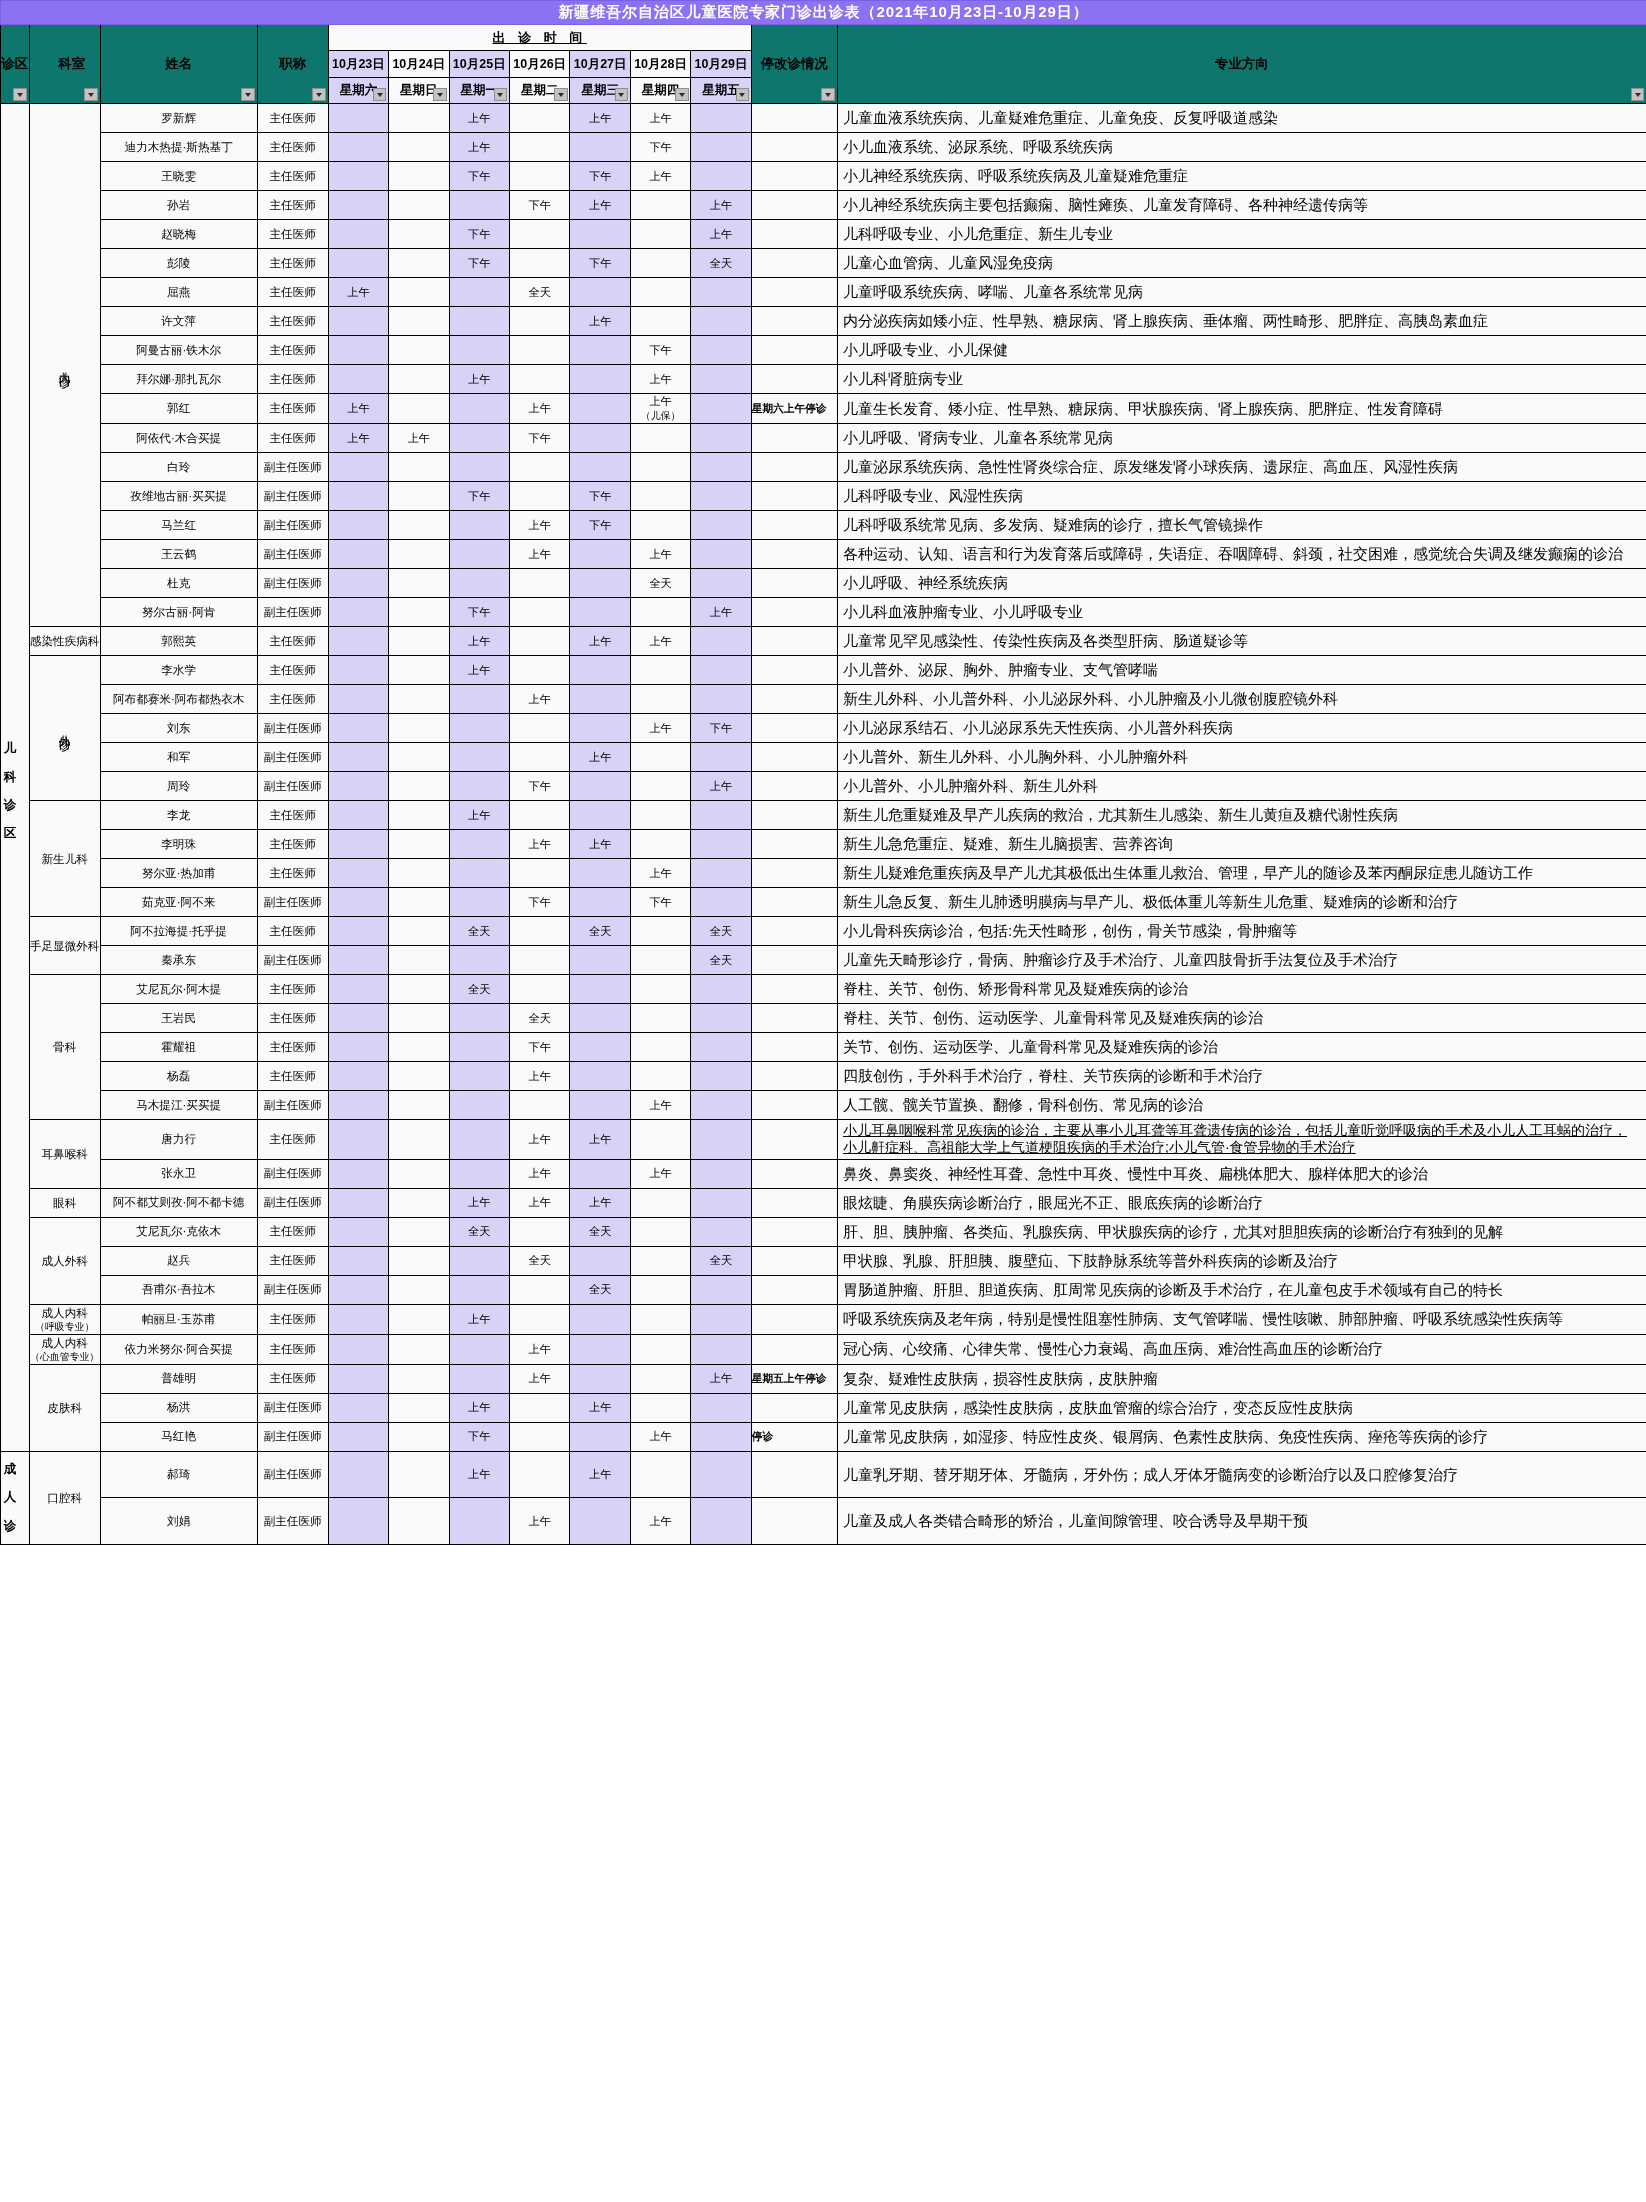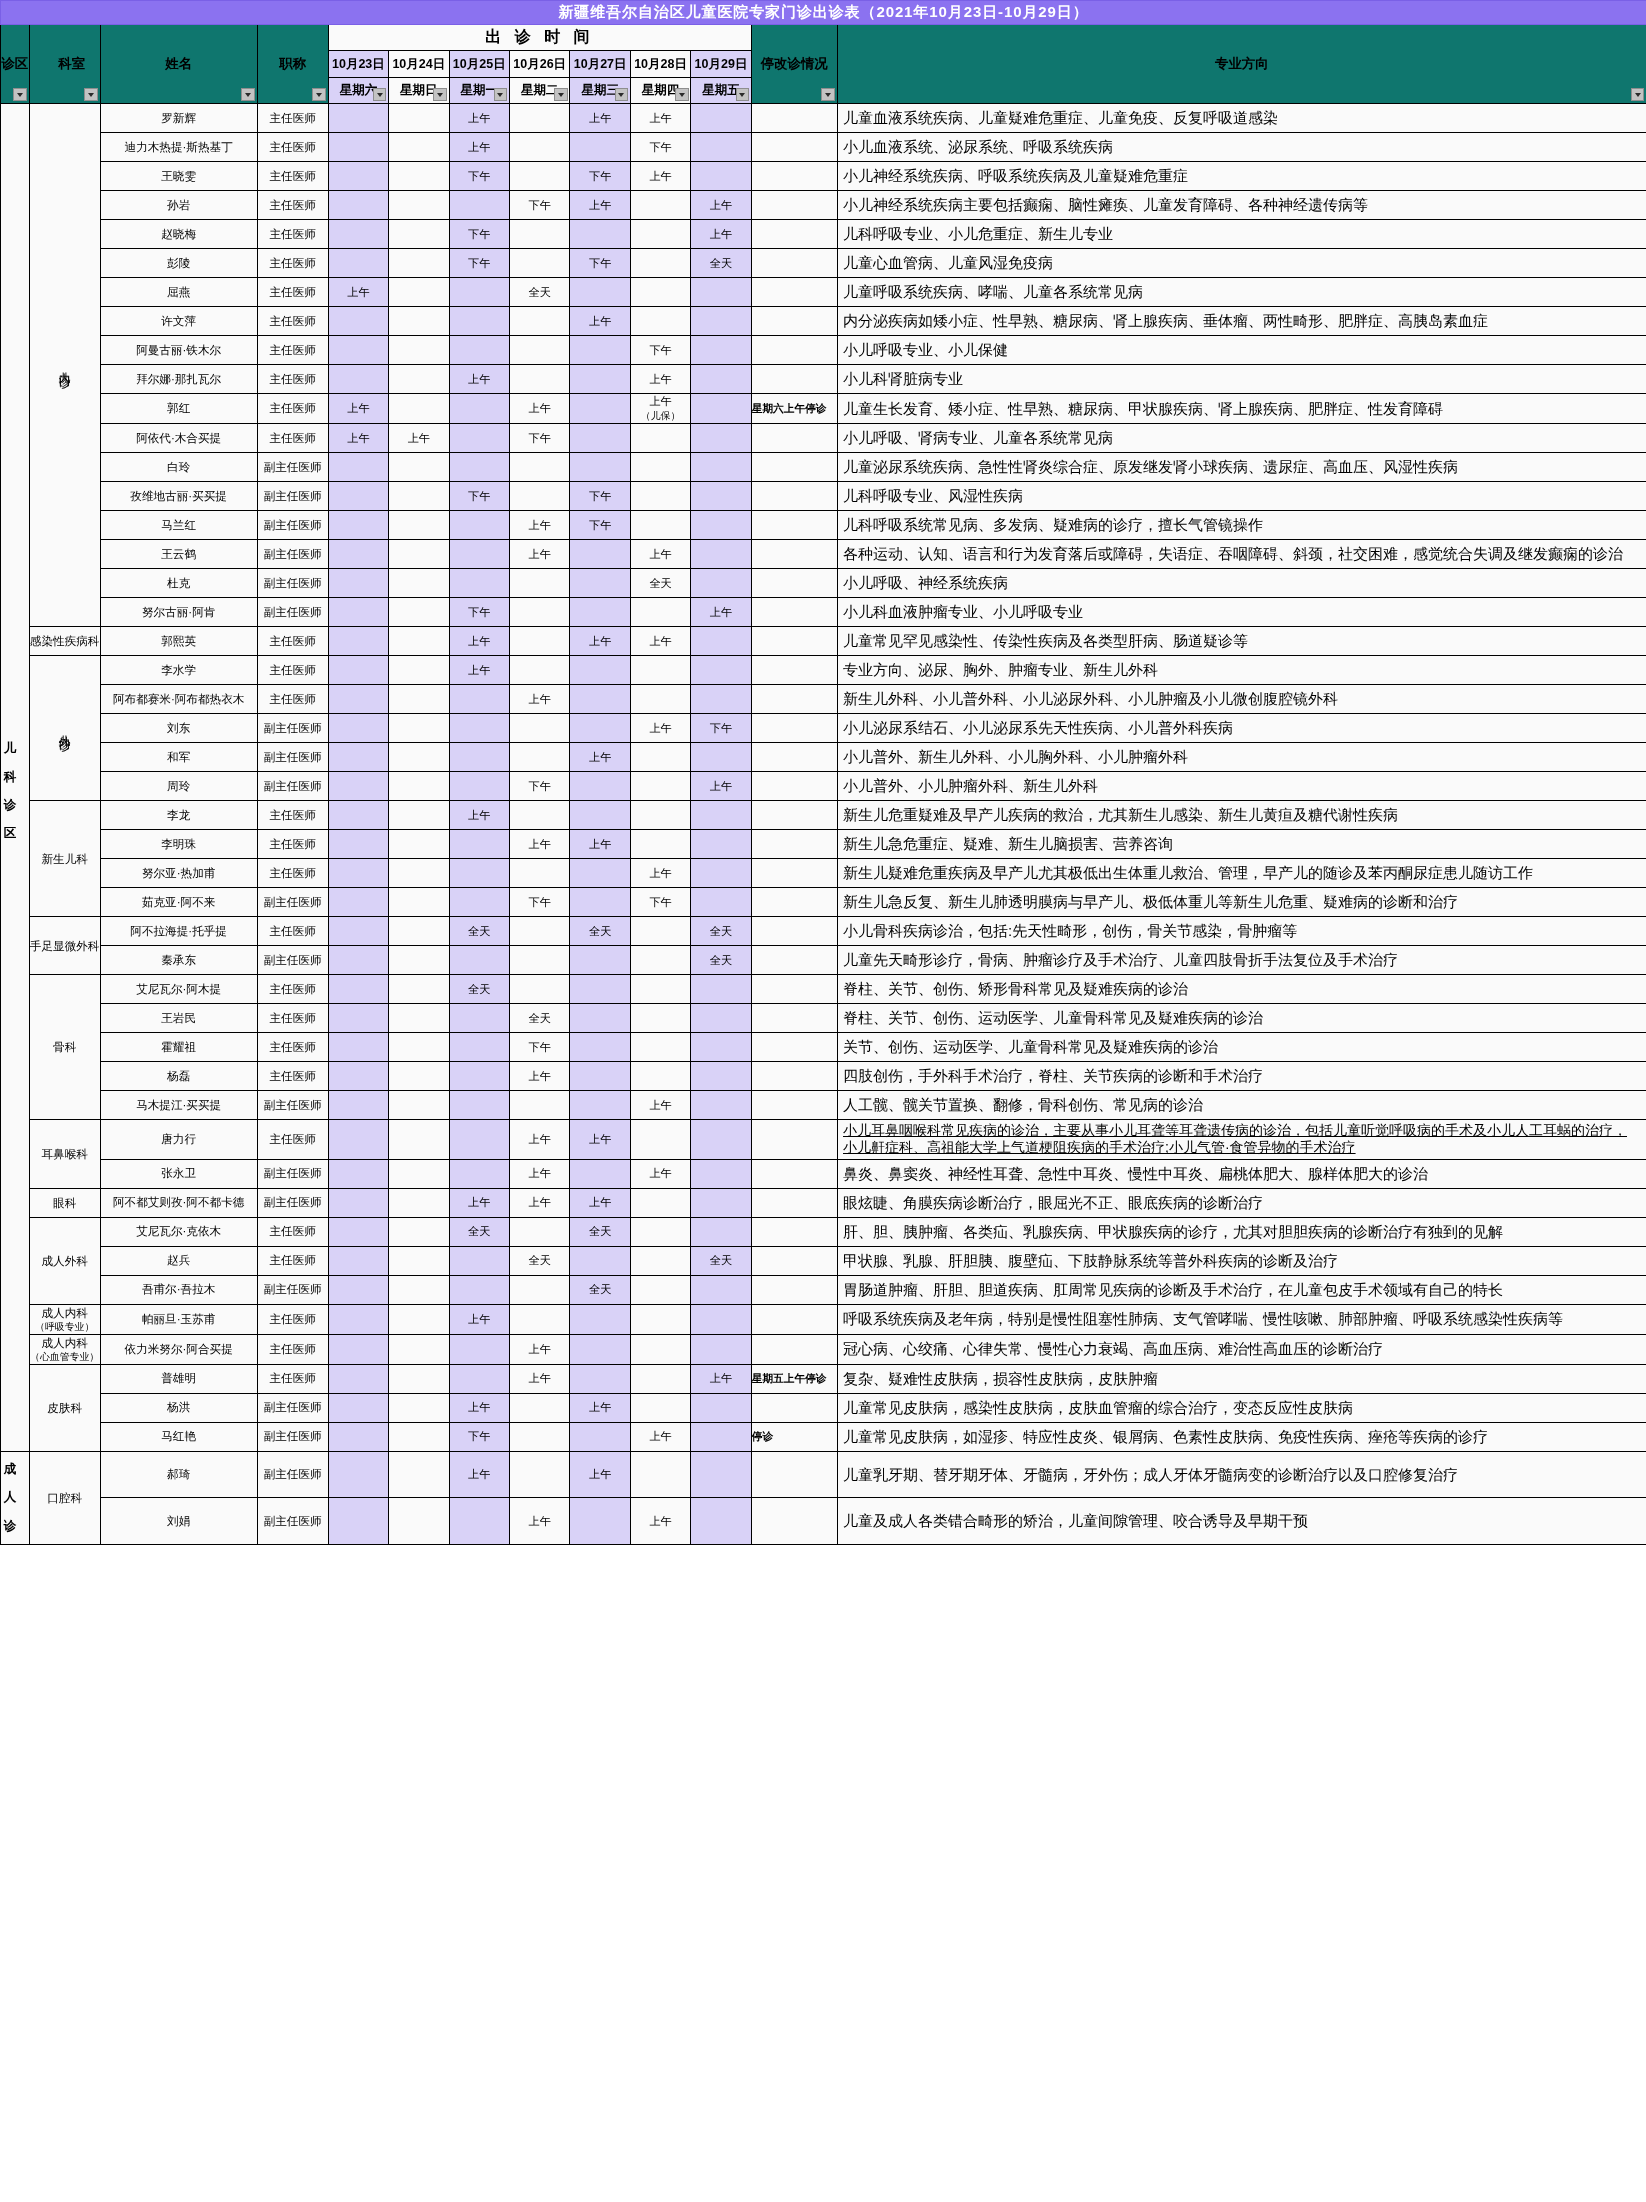"出 诊 时 间" .chu { font-size: 16px -> 13px; text-decoration: none -> underline }
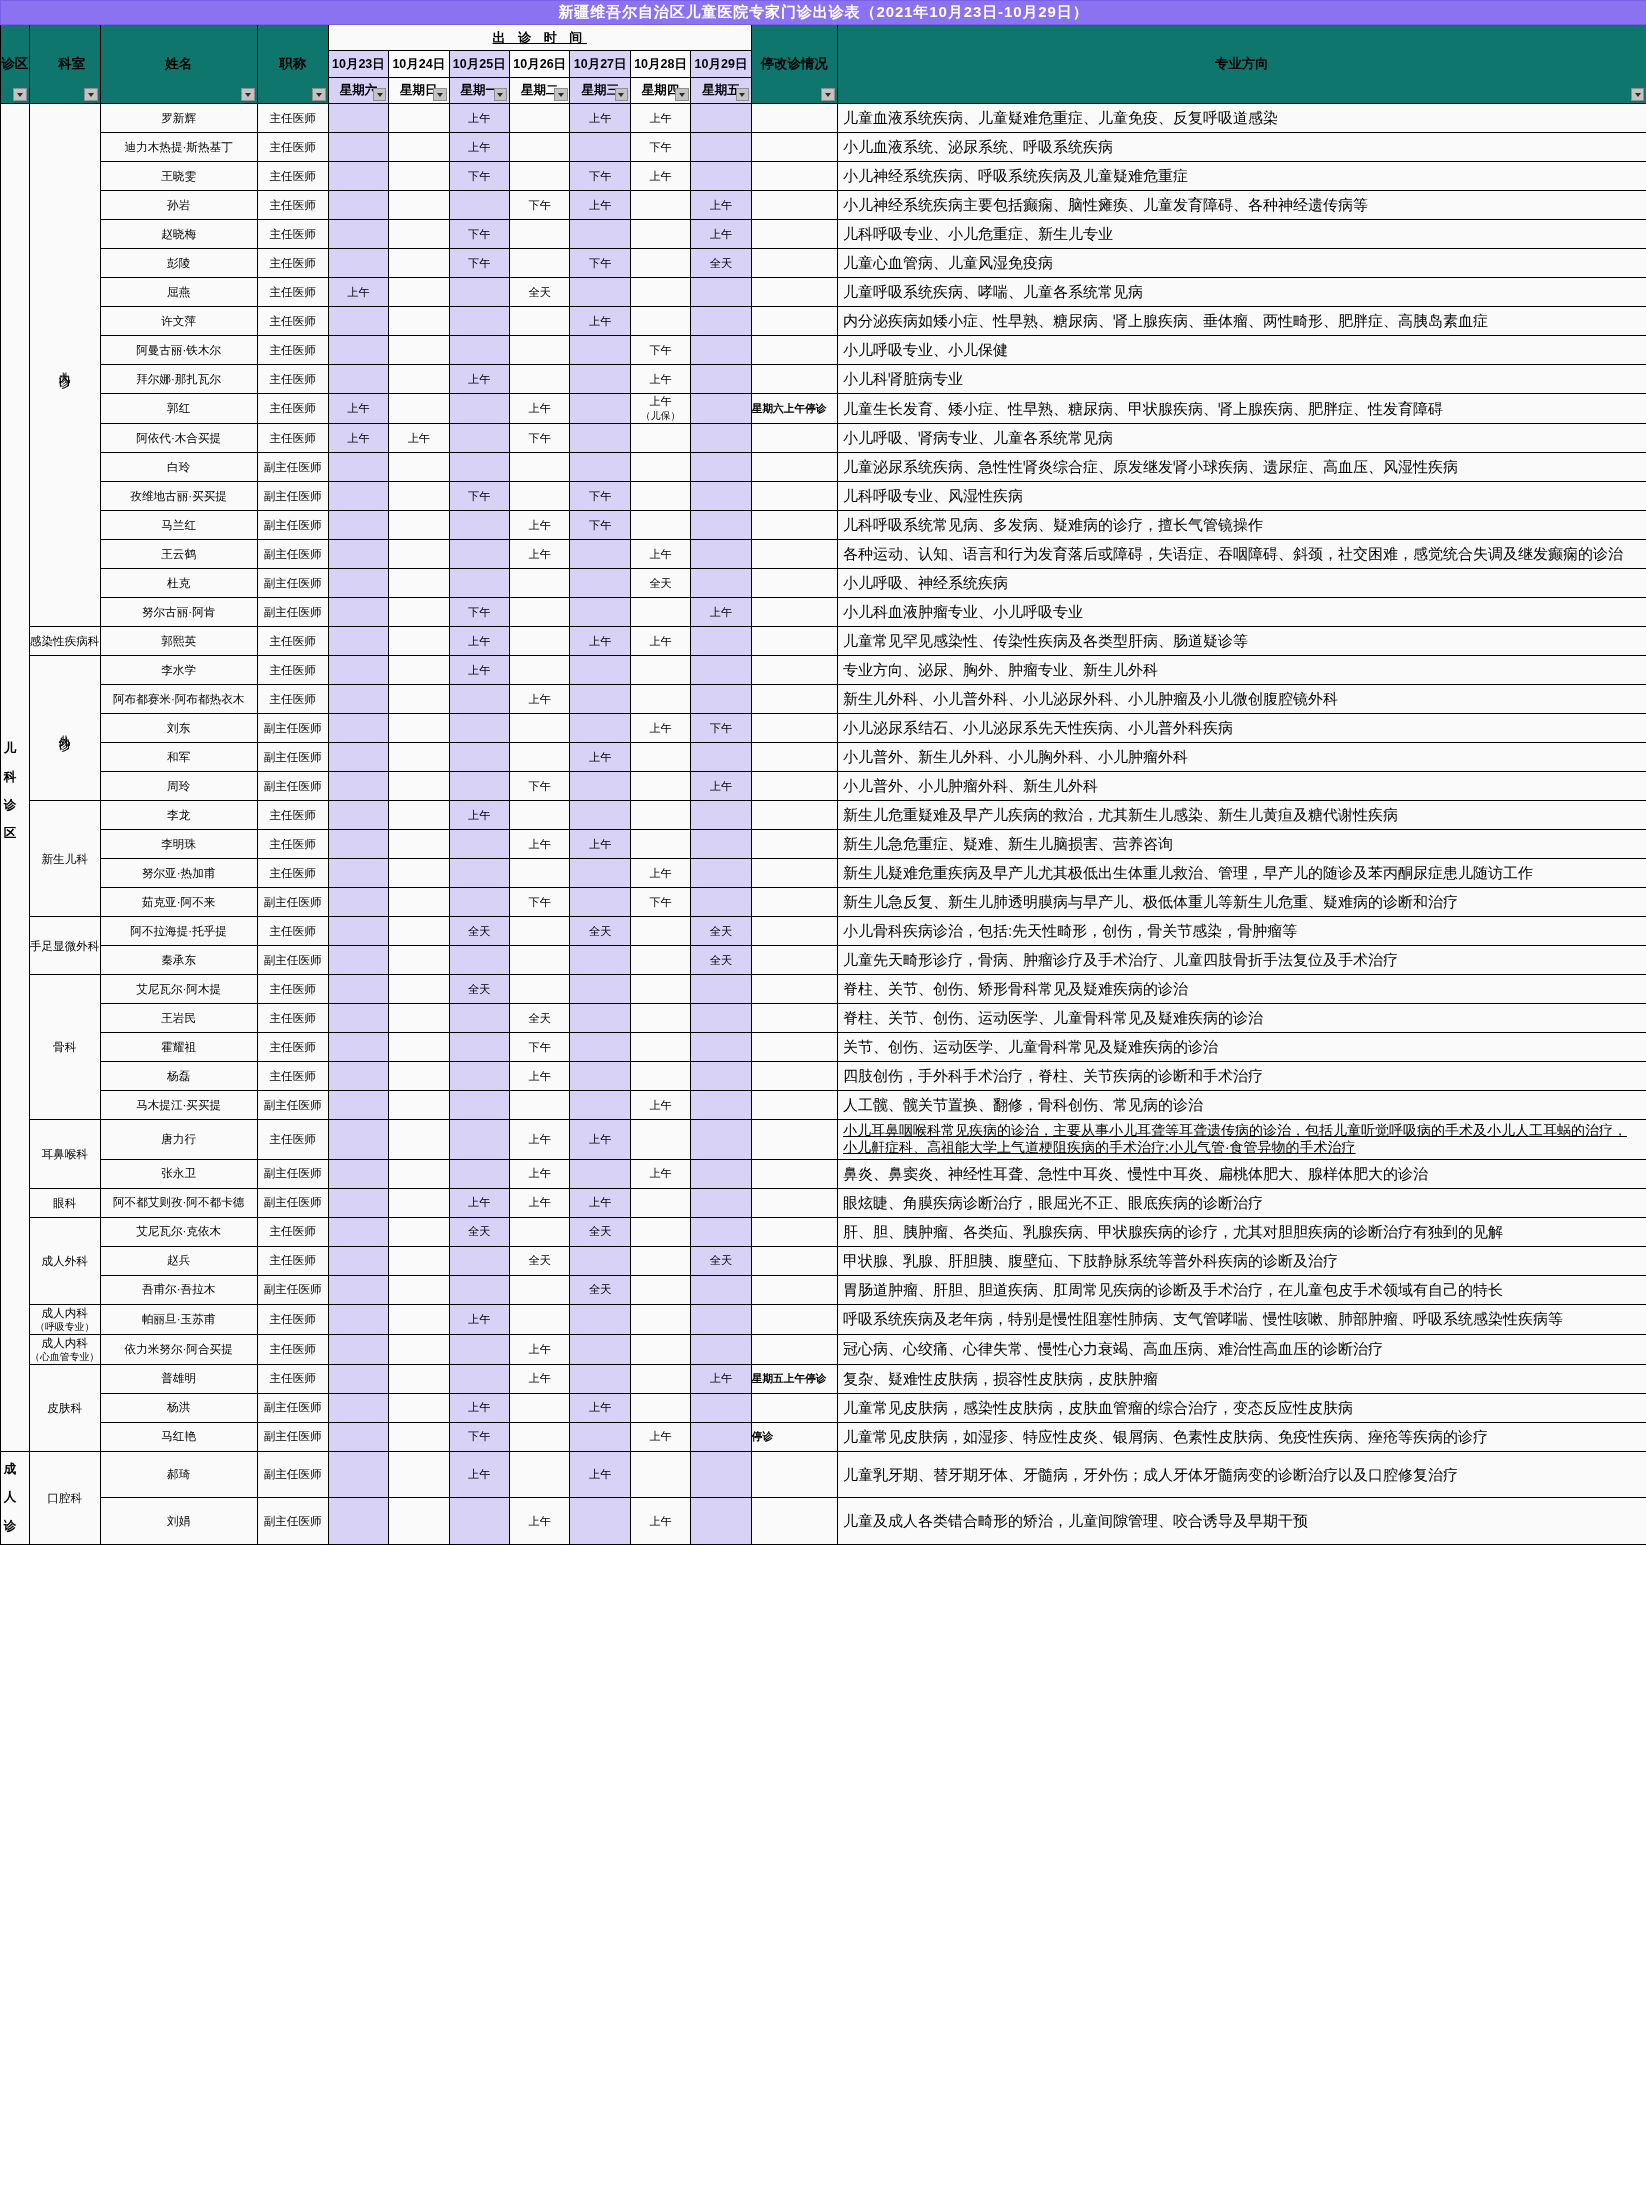"专业方向、泌尿、胸外、肿瘤专业、新生儿外科" td.spec { text: 专业方向、泌尿、胸外、肿瘤专业、新生儿外科 -> 小儿普外、泌尿、胸外、肿瘤专业、支气管哮喘 }
